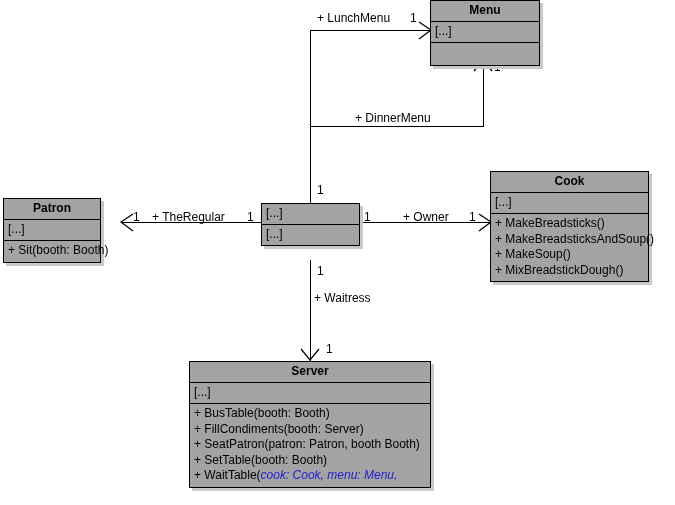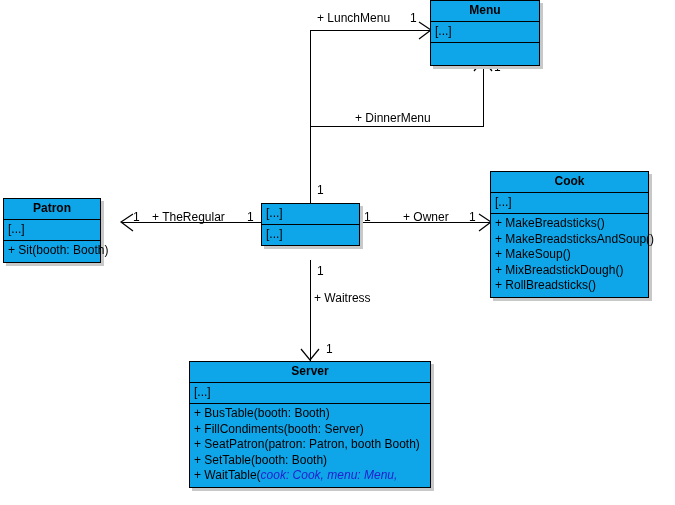"Menu" .uml-class { background: #0ea5e9 -> #a3a3a3 }
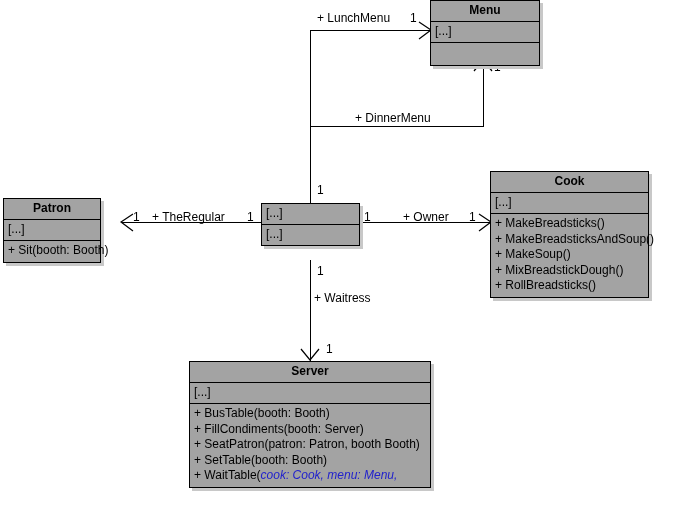"+ RollBreadsticks()" div.uml-member { html: <div>+ RollBreadsticks()</div> -> none }
